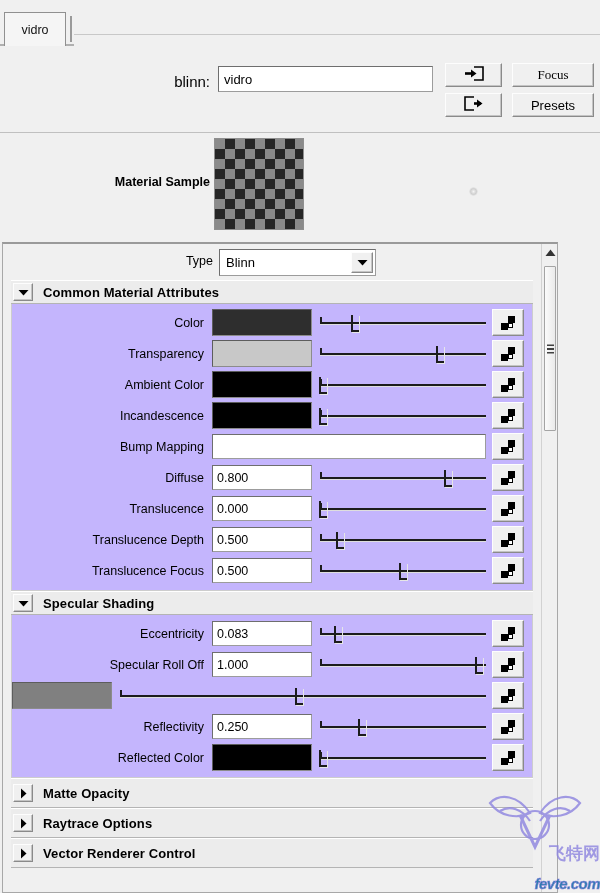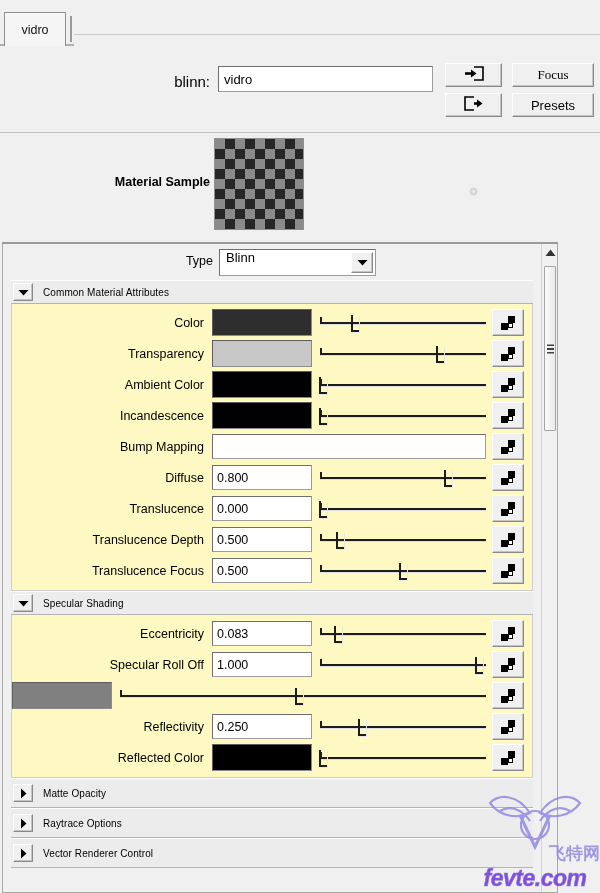"Blinn" .type-select { align-items: none -> center }
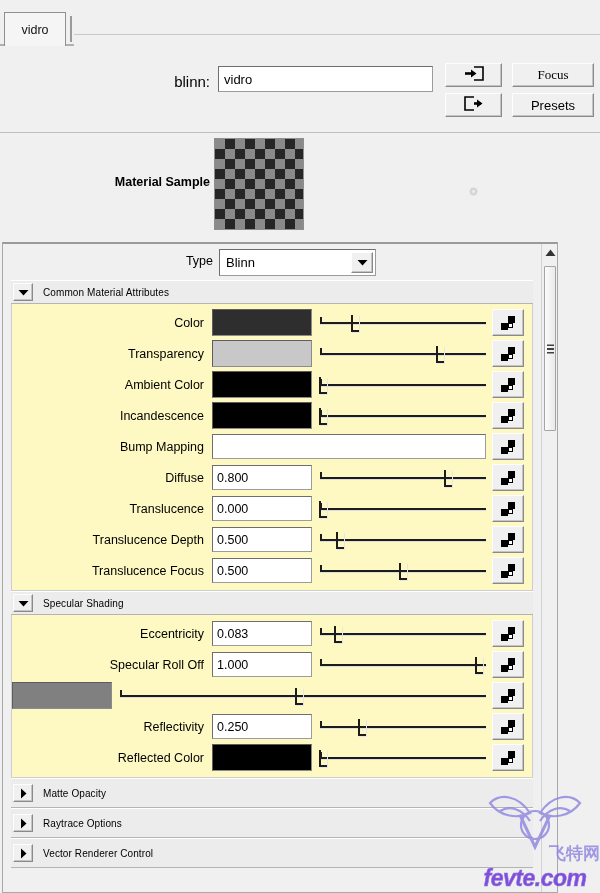"Common Material Attributes" .frame-title { font-size: 10px -> 13px; font-weight: normal -> bold }
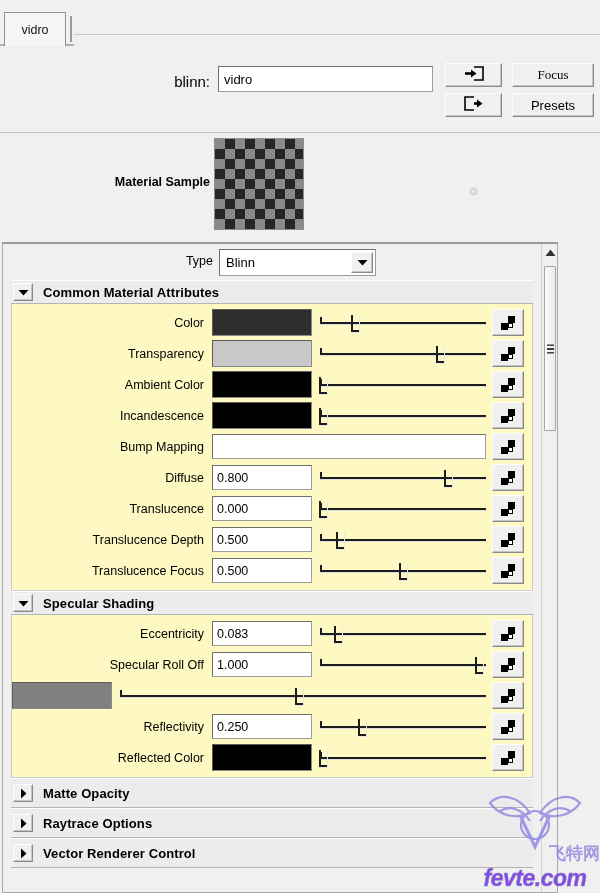"Color" .frame-body { background: #fef9c3 -> #c4b5fd }
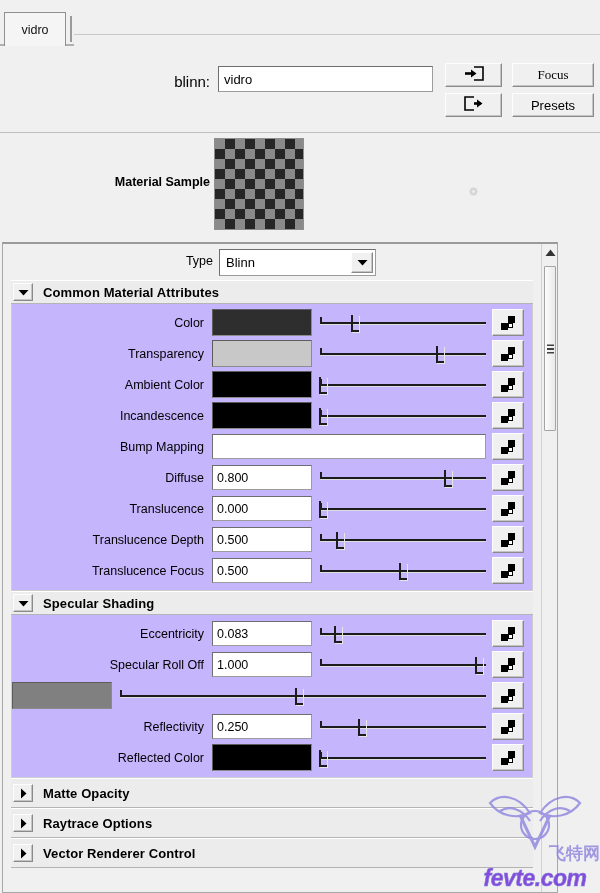"fevte.com" .wm-text { color: #6d28d9 -> #0369a1; font-size: 23px -> 15px; text-align: center -> right }
